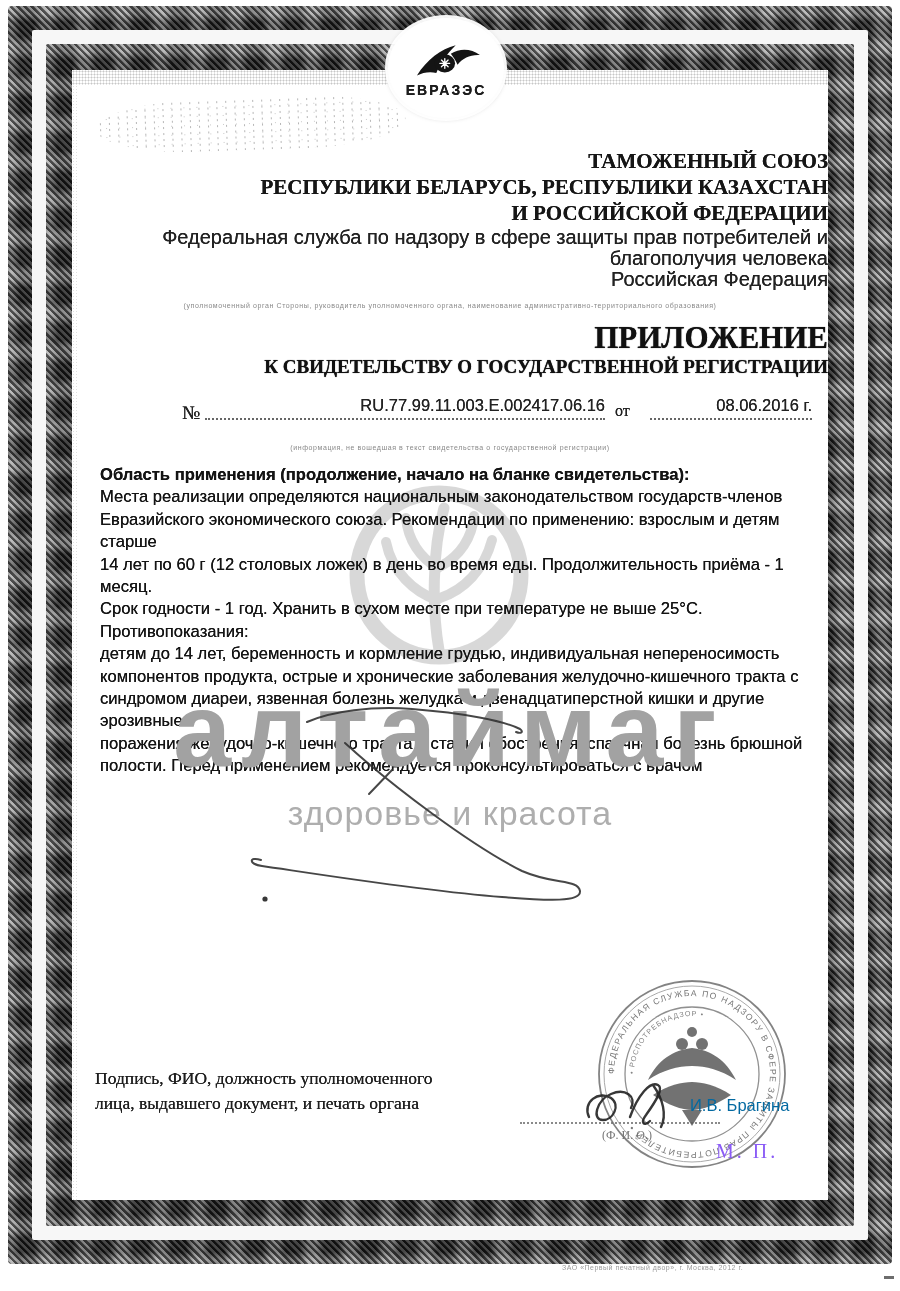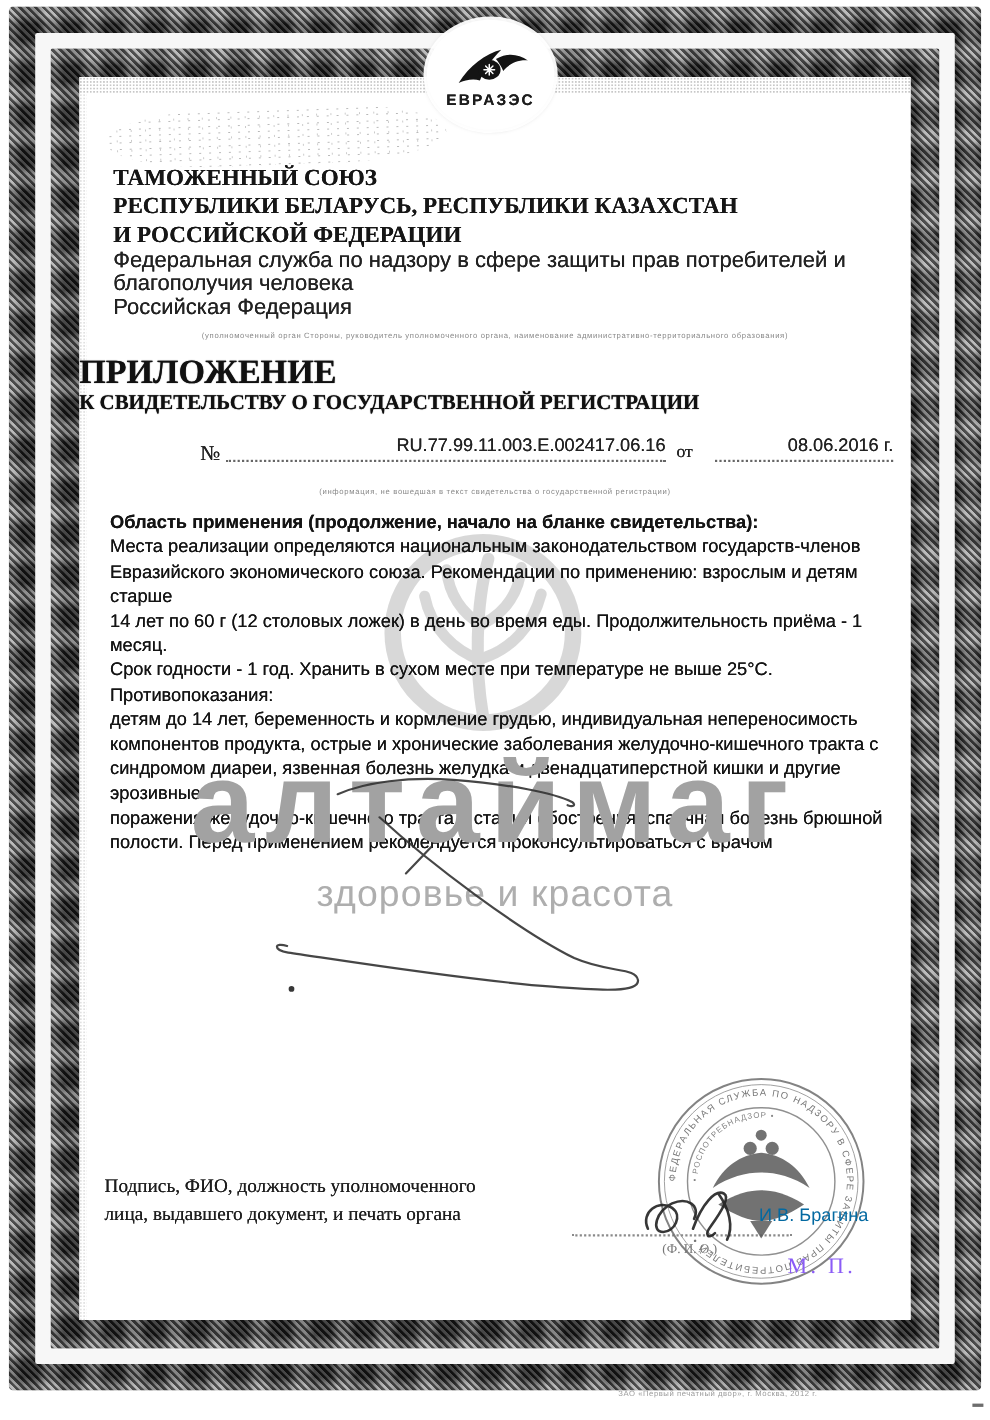"ТАМОЖЕННЫЙ СОЮЗ" .hdr { padding-left: 31px -> none; text-align: left -> right }
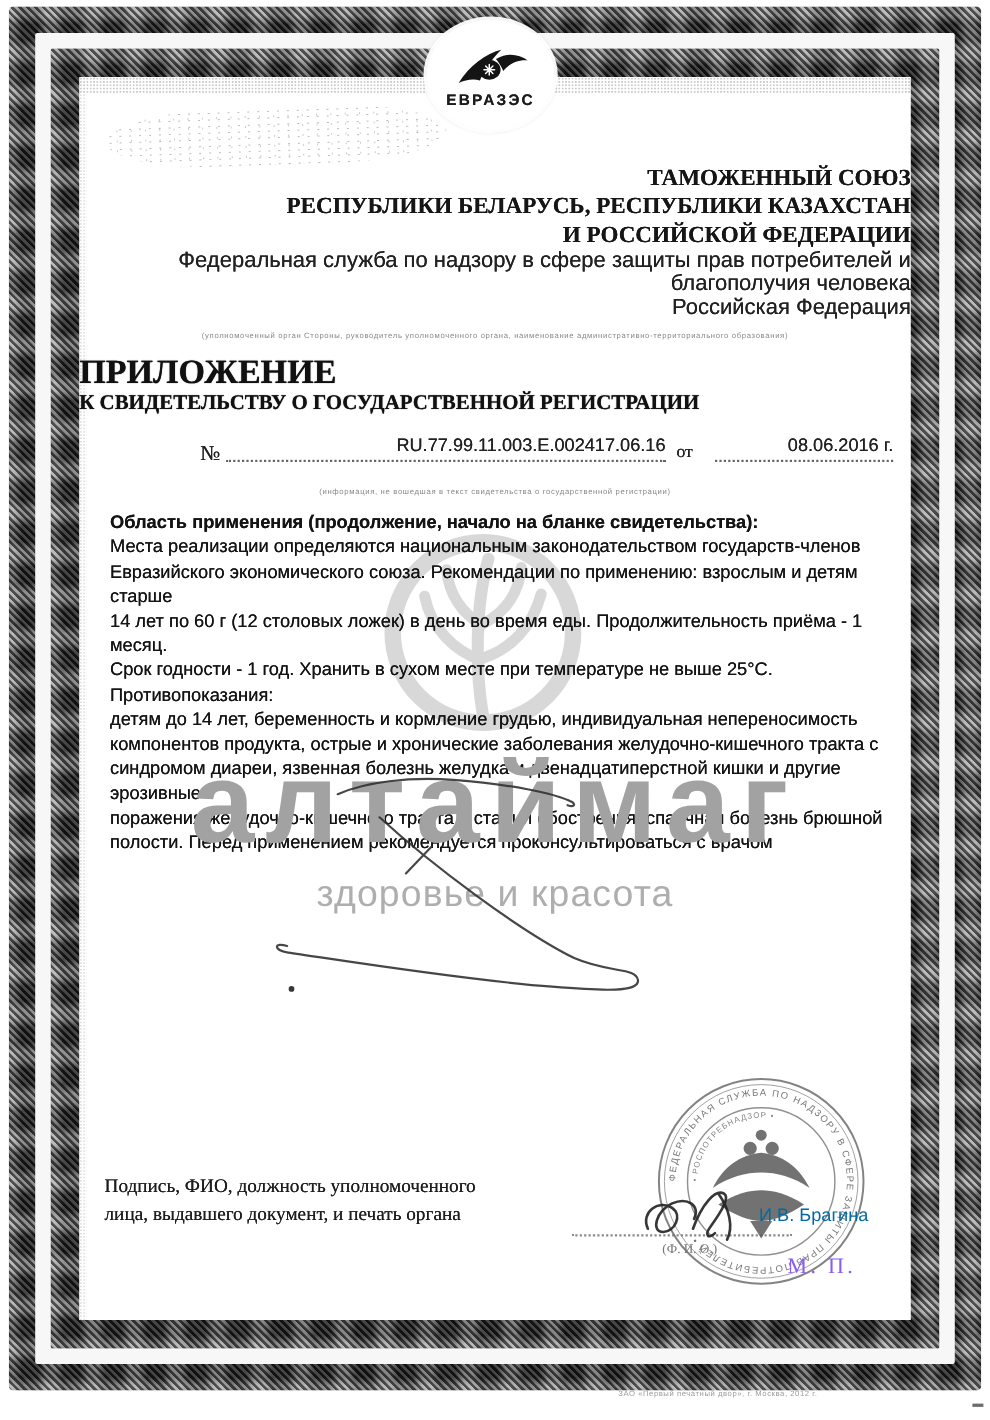"ПРИЛОЖЕНИЕ" .title-line { text-align: left -> right }
